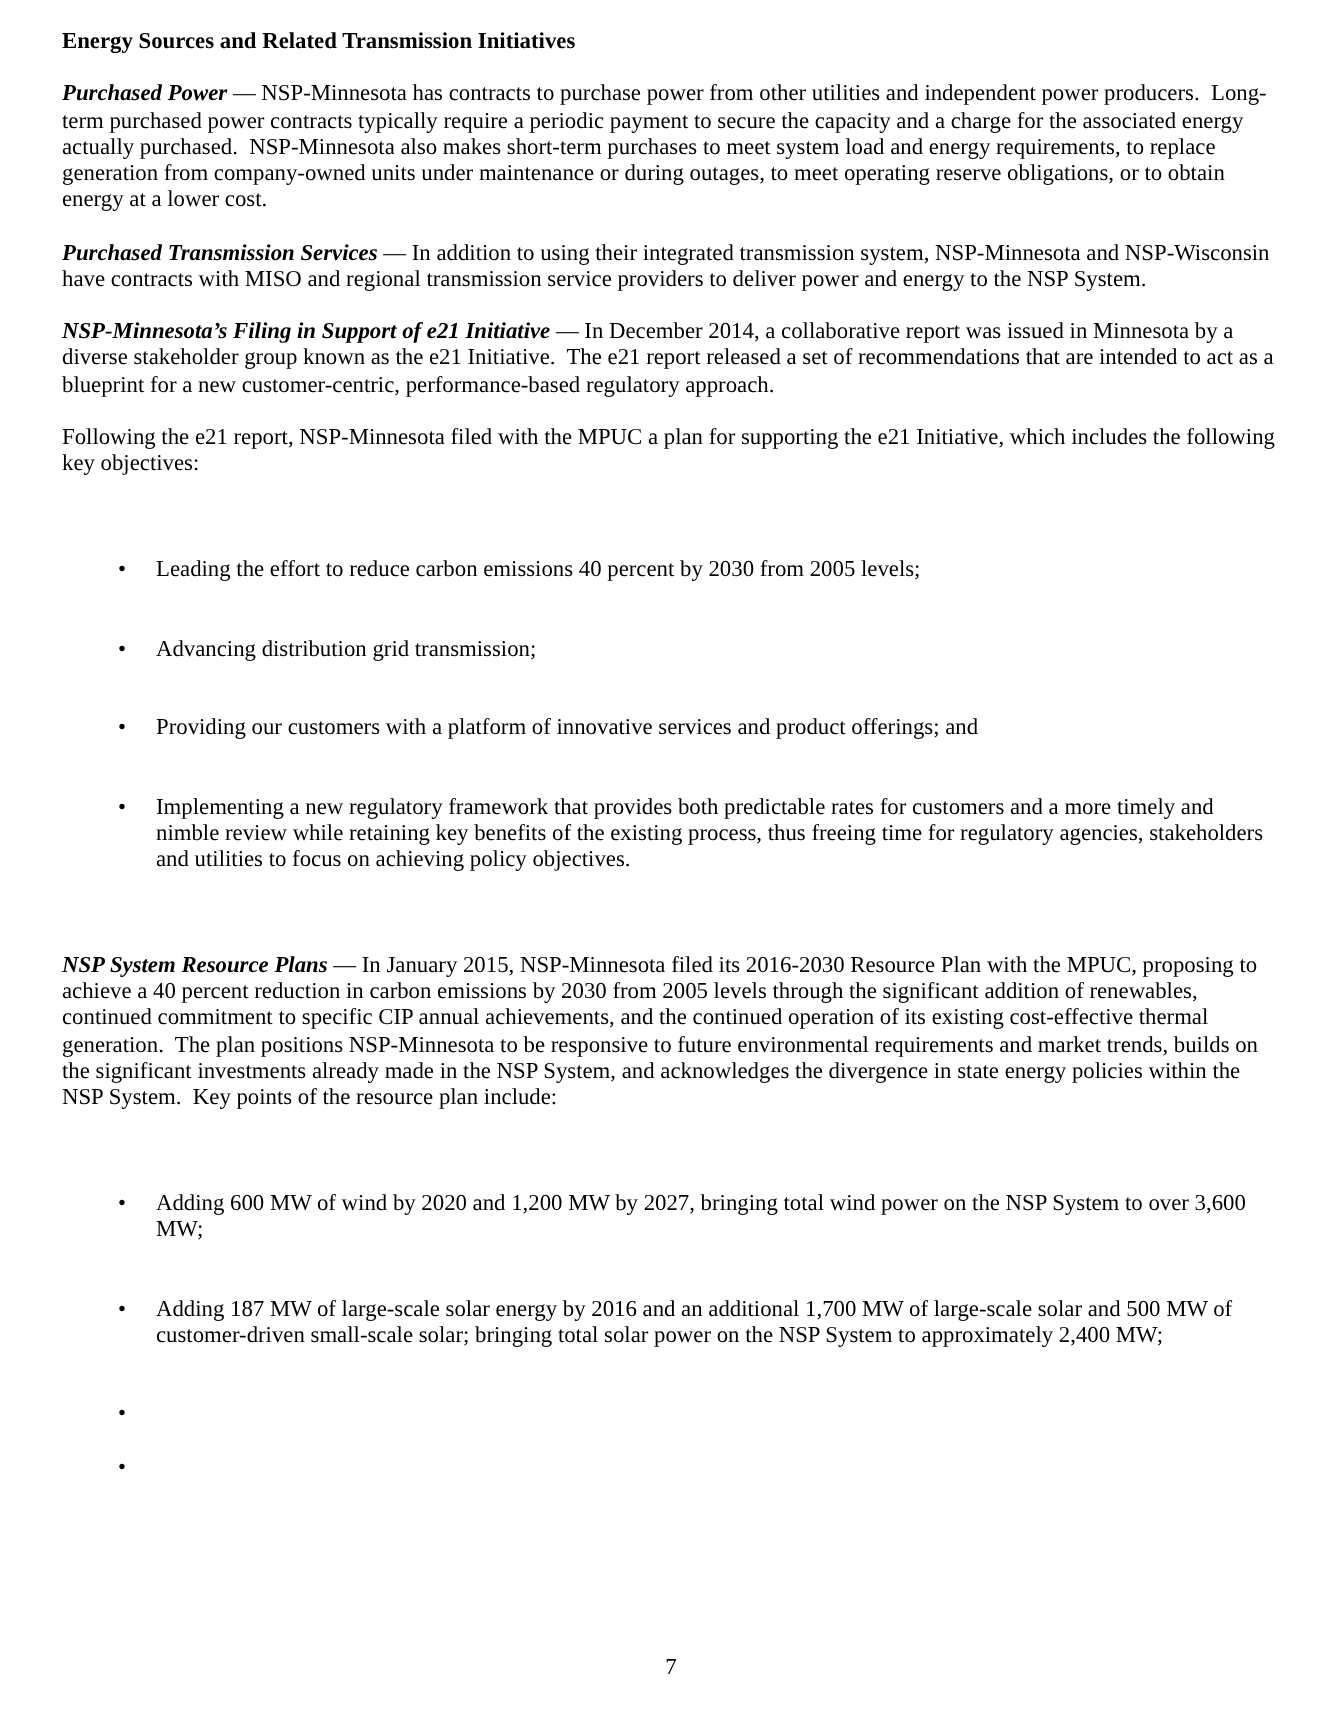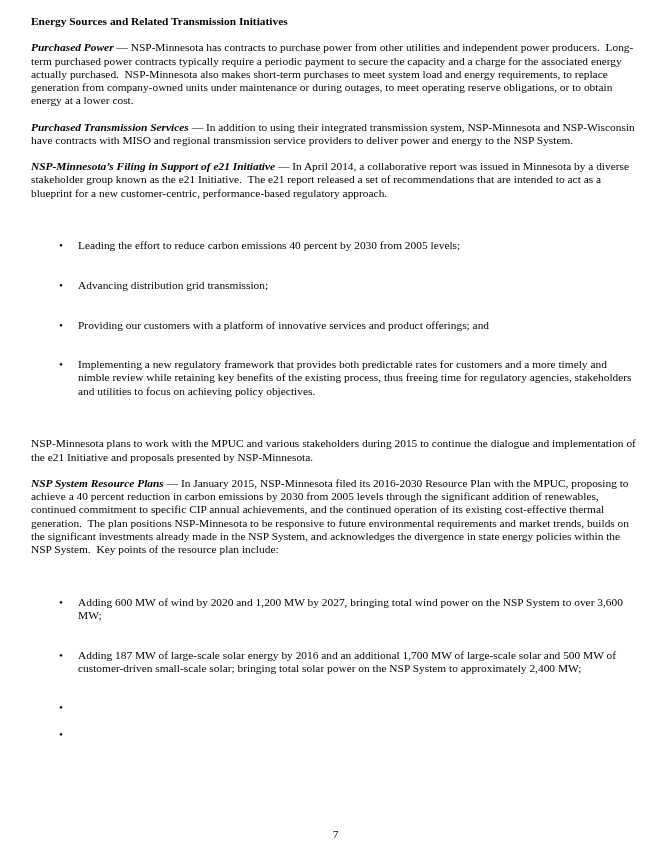"— In April 2014, a" span { text: April -> December }
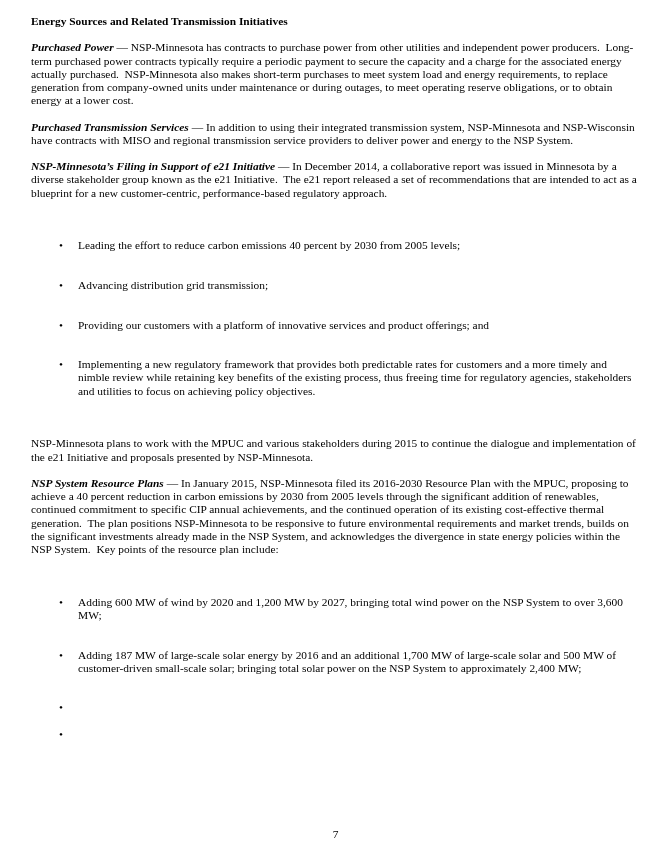"Following the e21 report, NSP-Minnesota" p.block { html: none -> <p>Following the e21 report, NSP-Minnesota filed with the MPUC a plan for supporting the e21 Initiative, which includes the following key objectives:</p> }
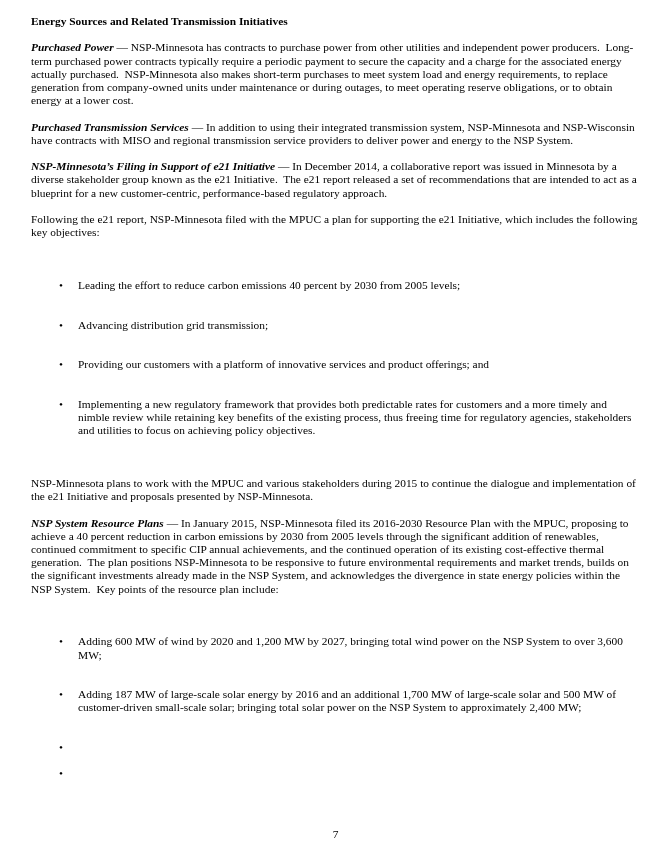"NSP-Minnesota plans to work with" p.block { html: <p>NSP-Minnesota plans to work with the MPUC and various stakeholders during 2015 to continue the dialogue and implementation of the e21 Initiative and proposals presented by NSP-Minnesota.</p> -> none }
